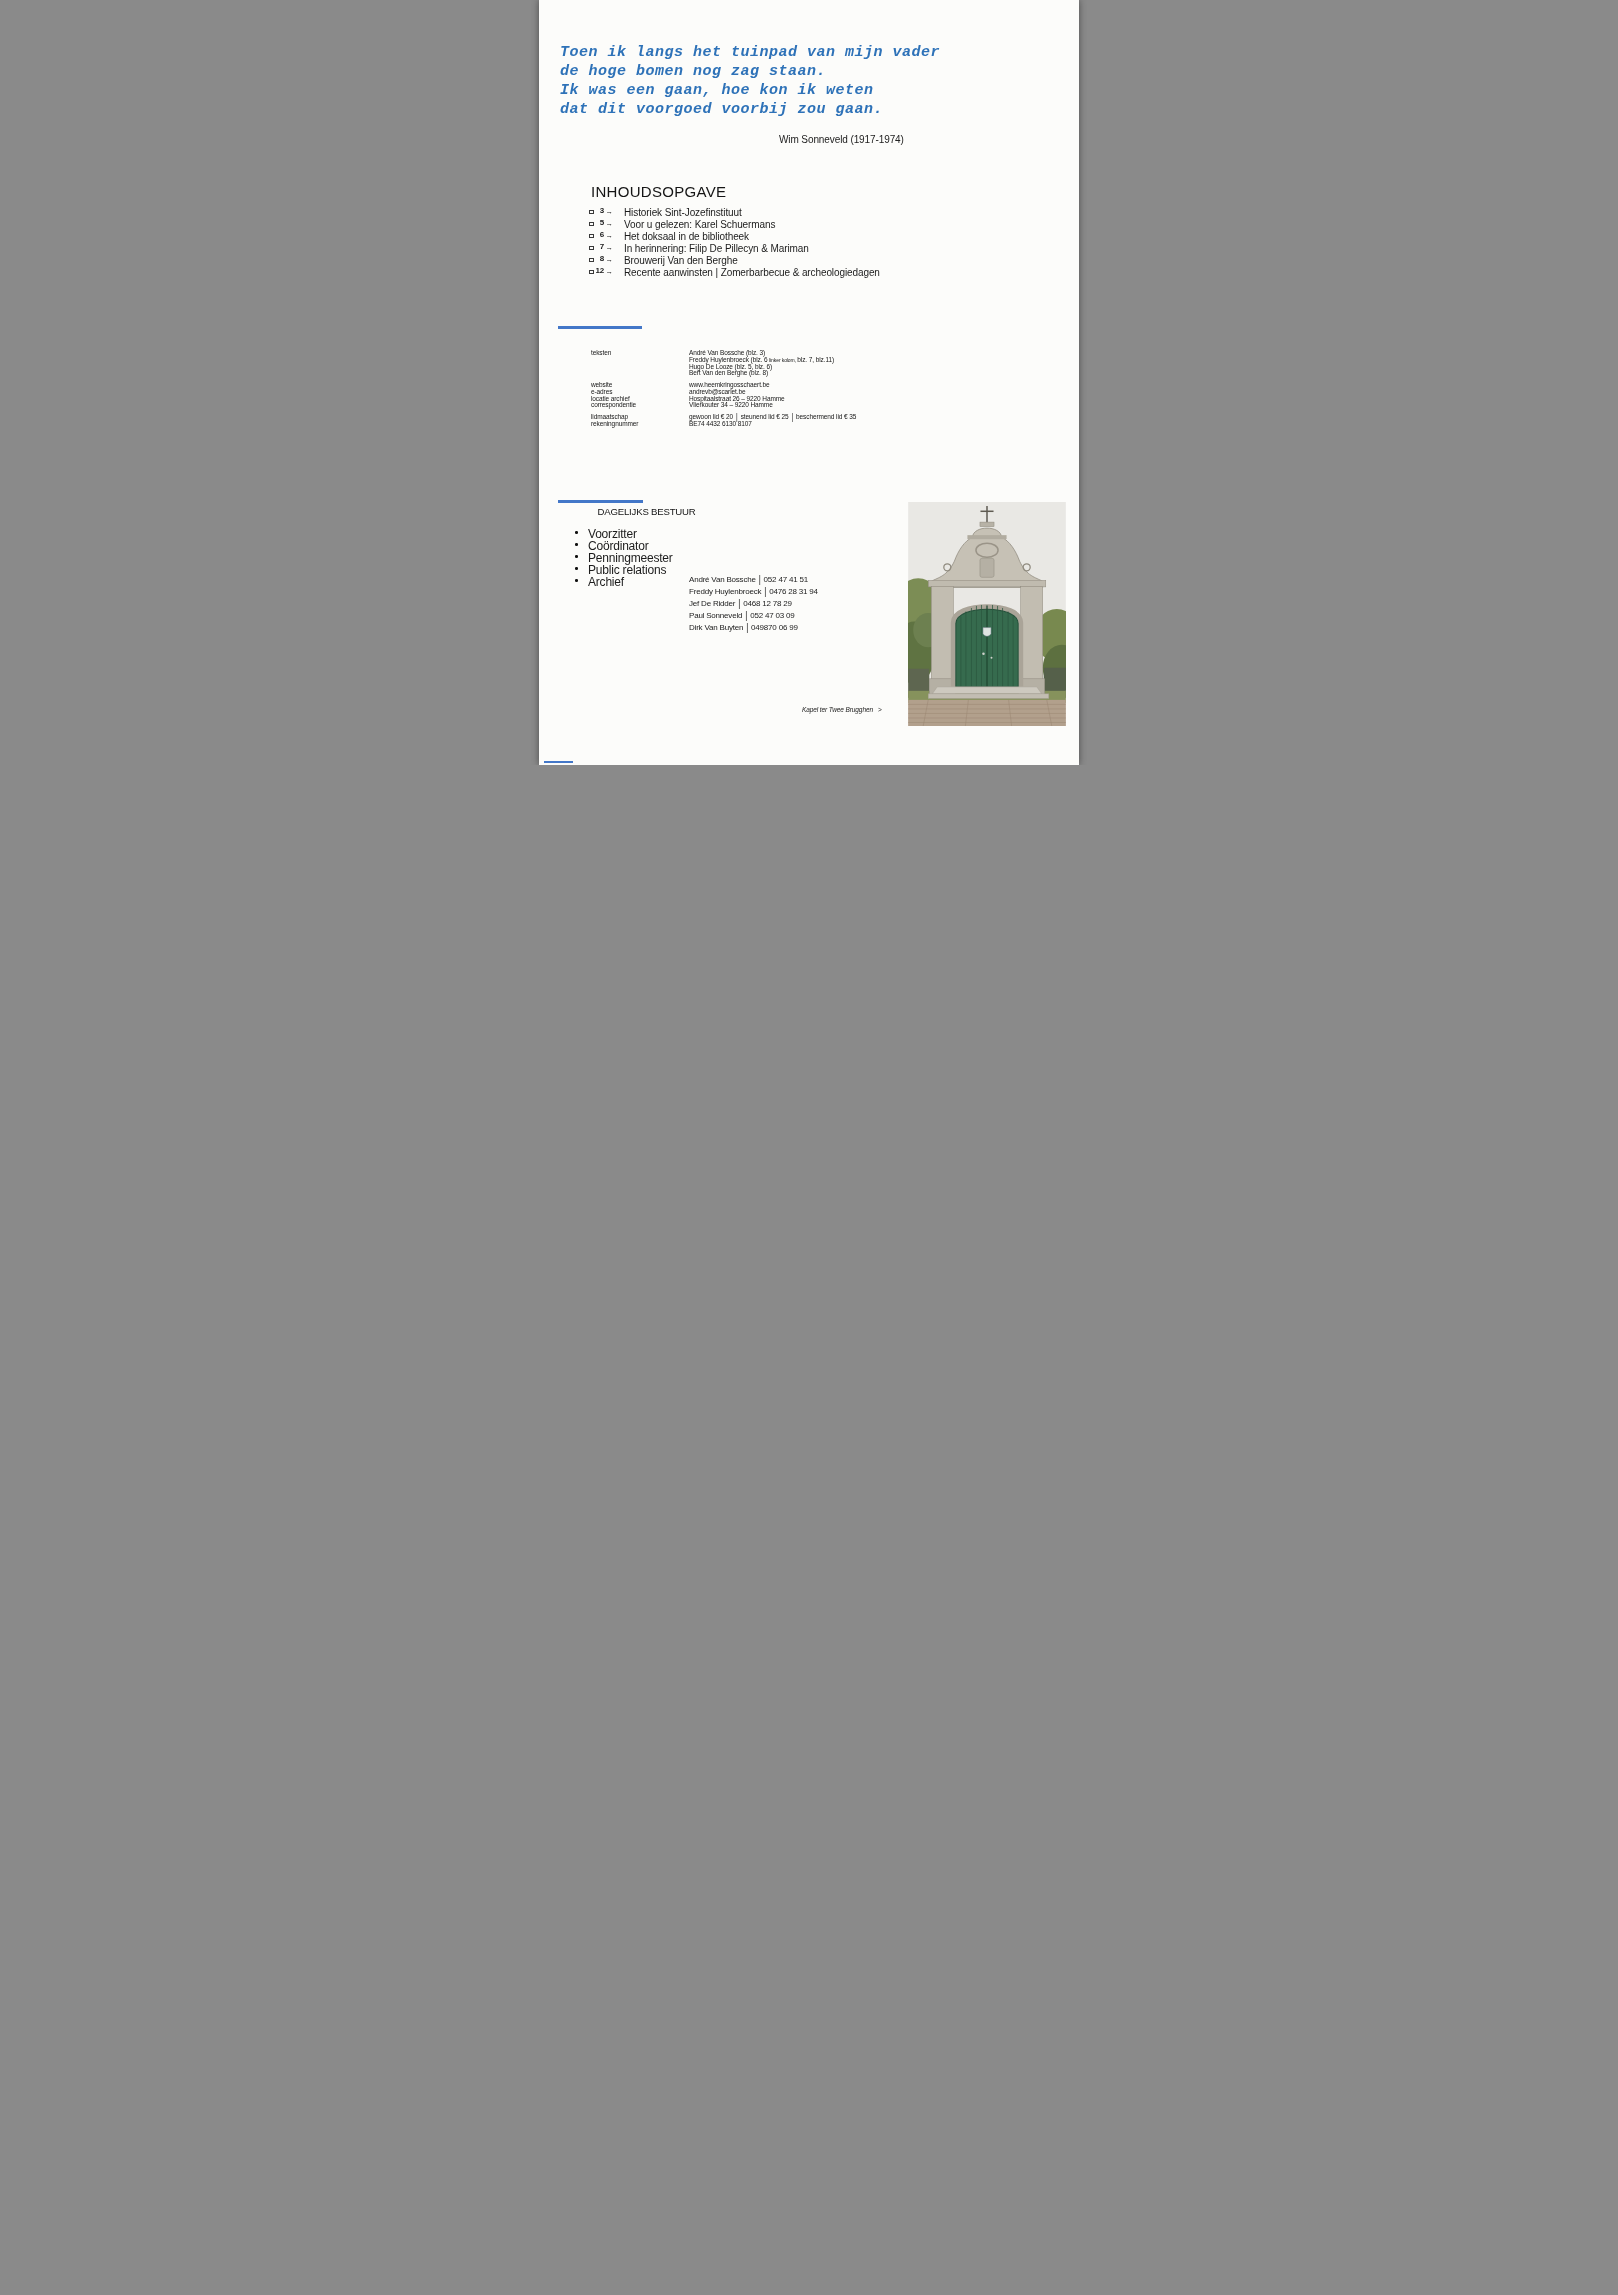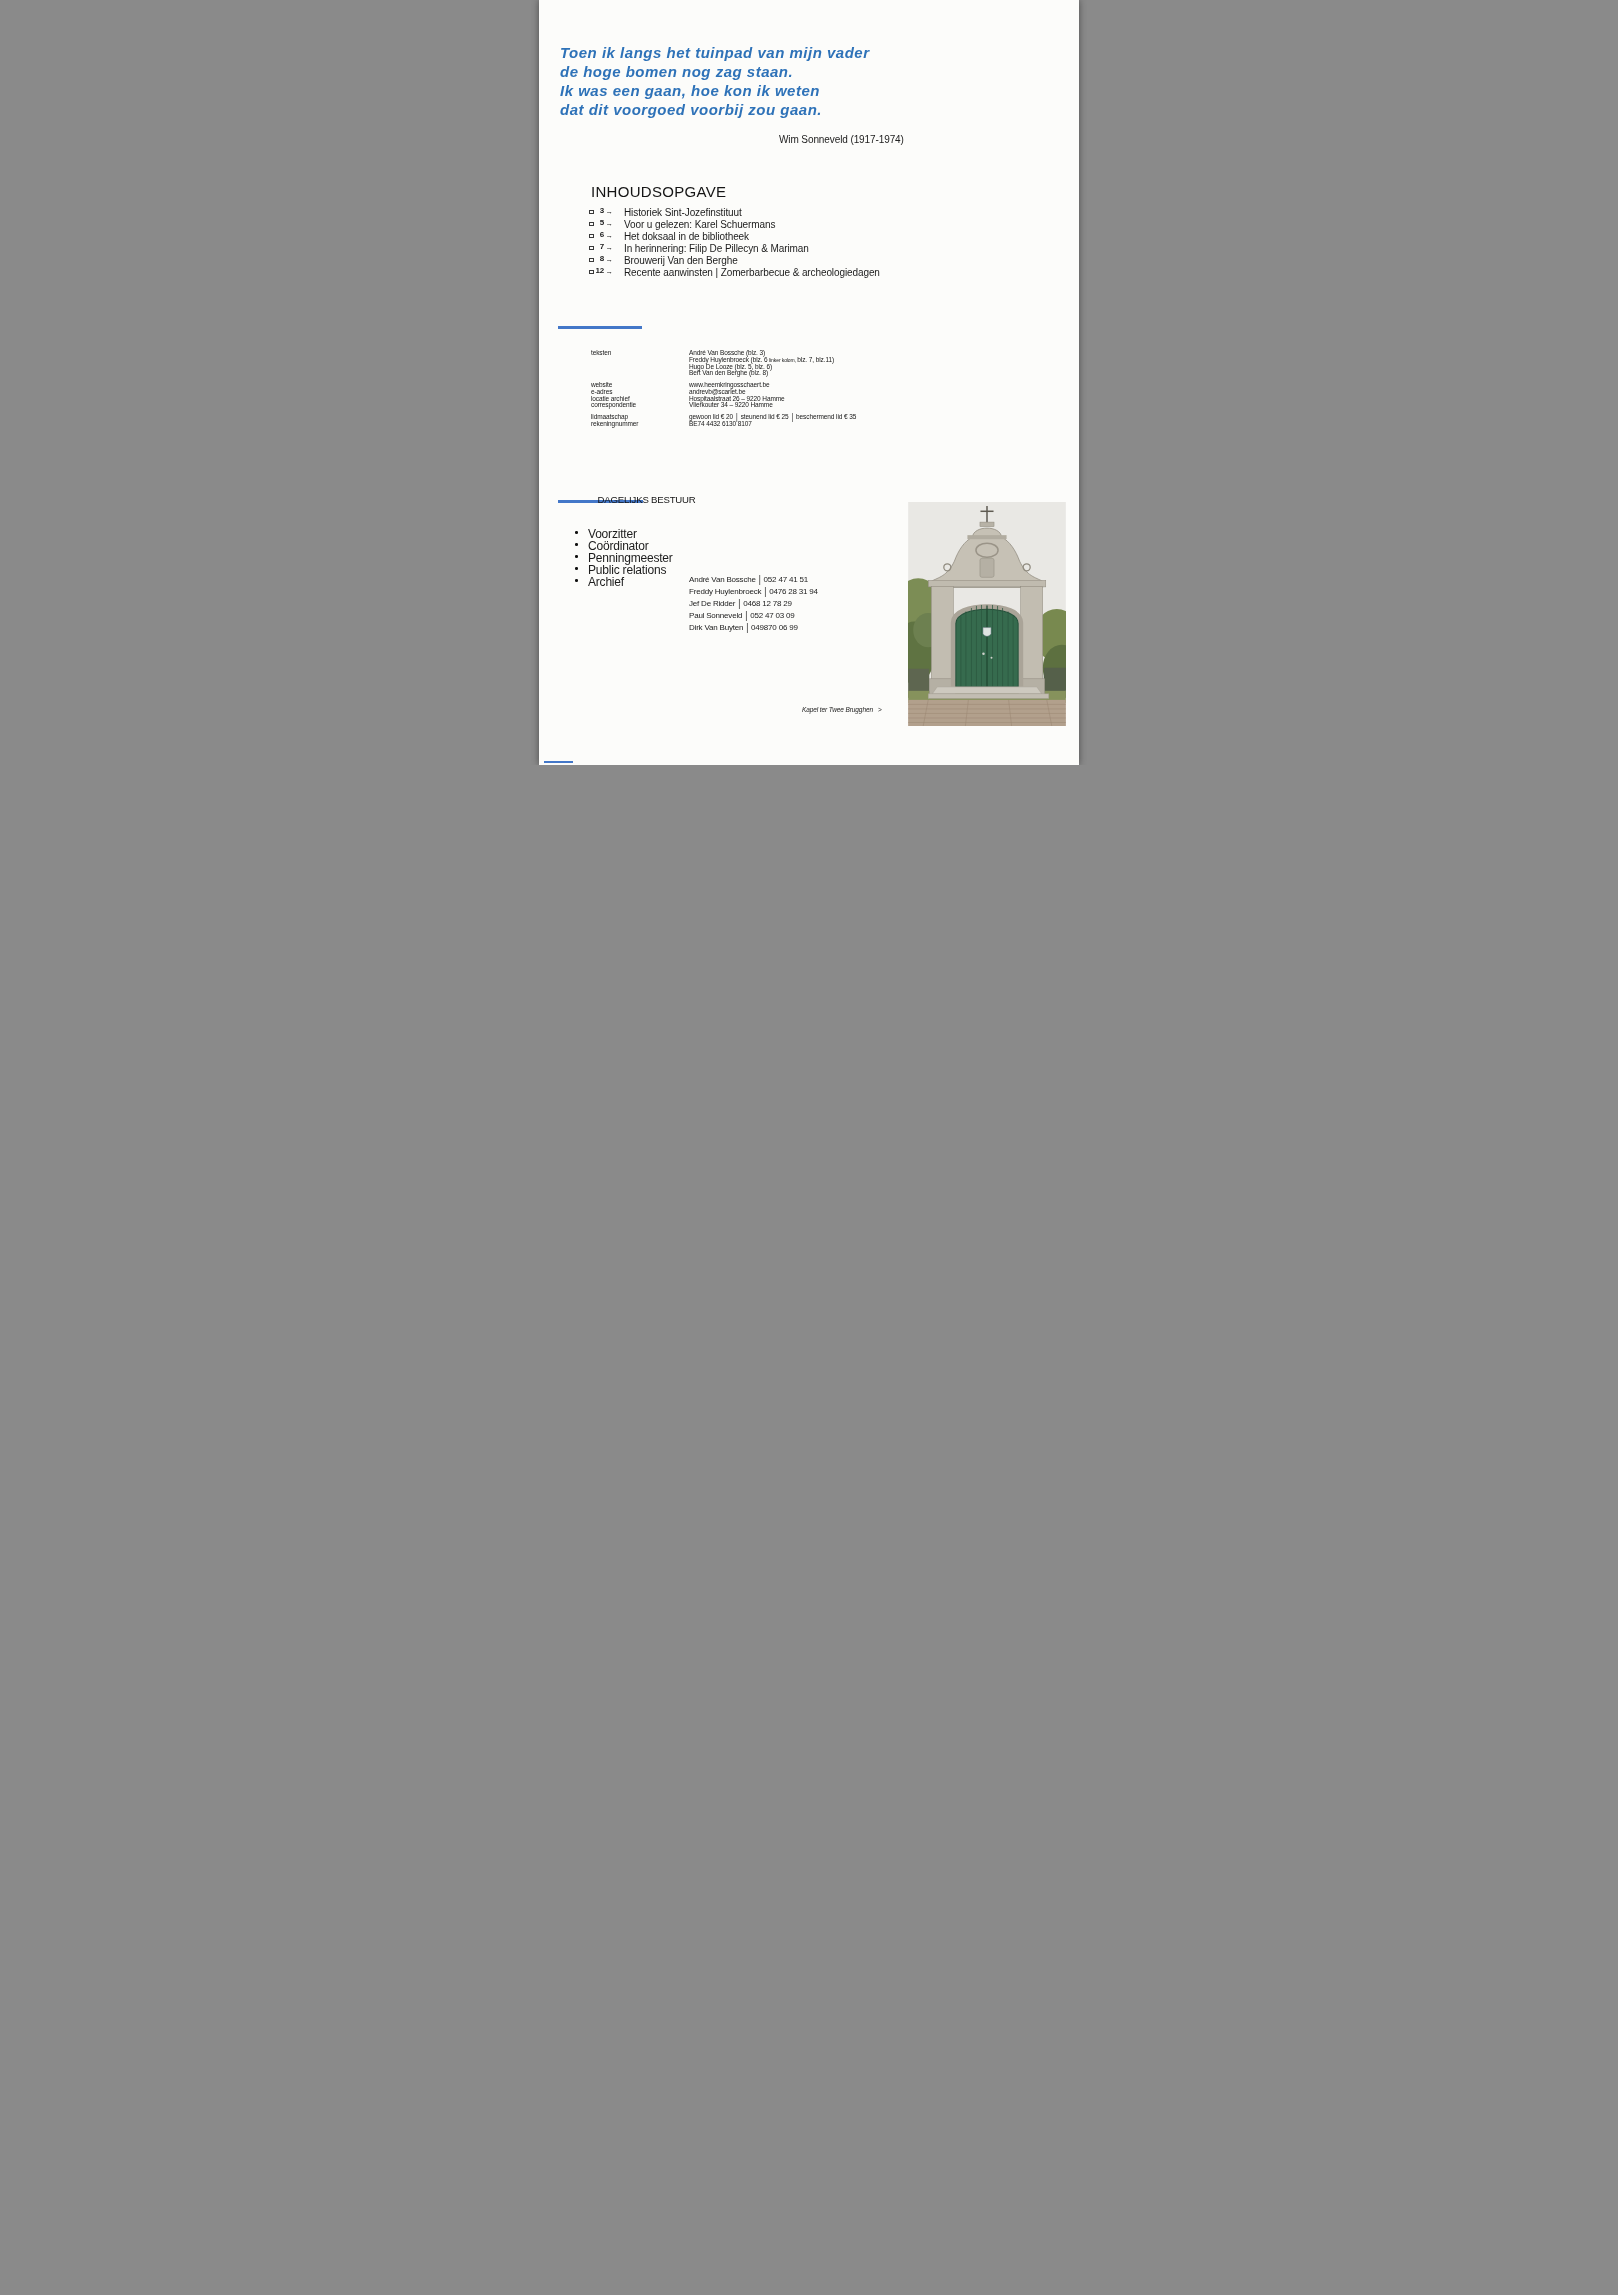"Toen ik langs het tuinpad" .poem .pline { font-family: Liberation Sans, sans-serif -> Liberation Mono, monospace }
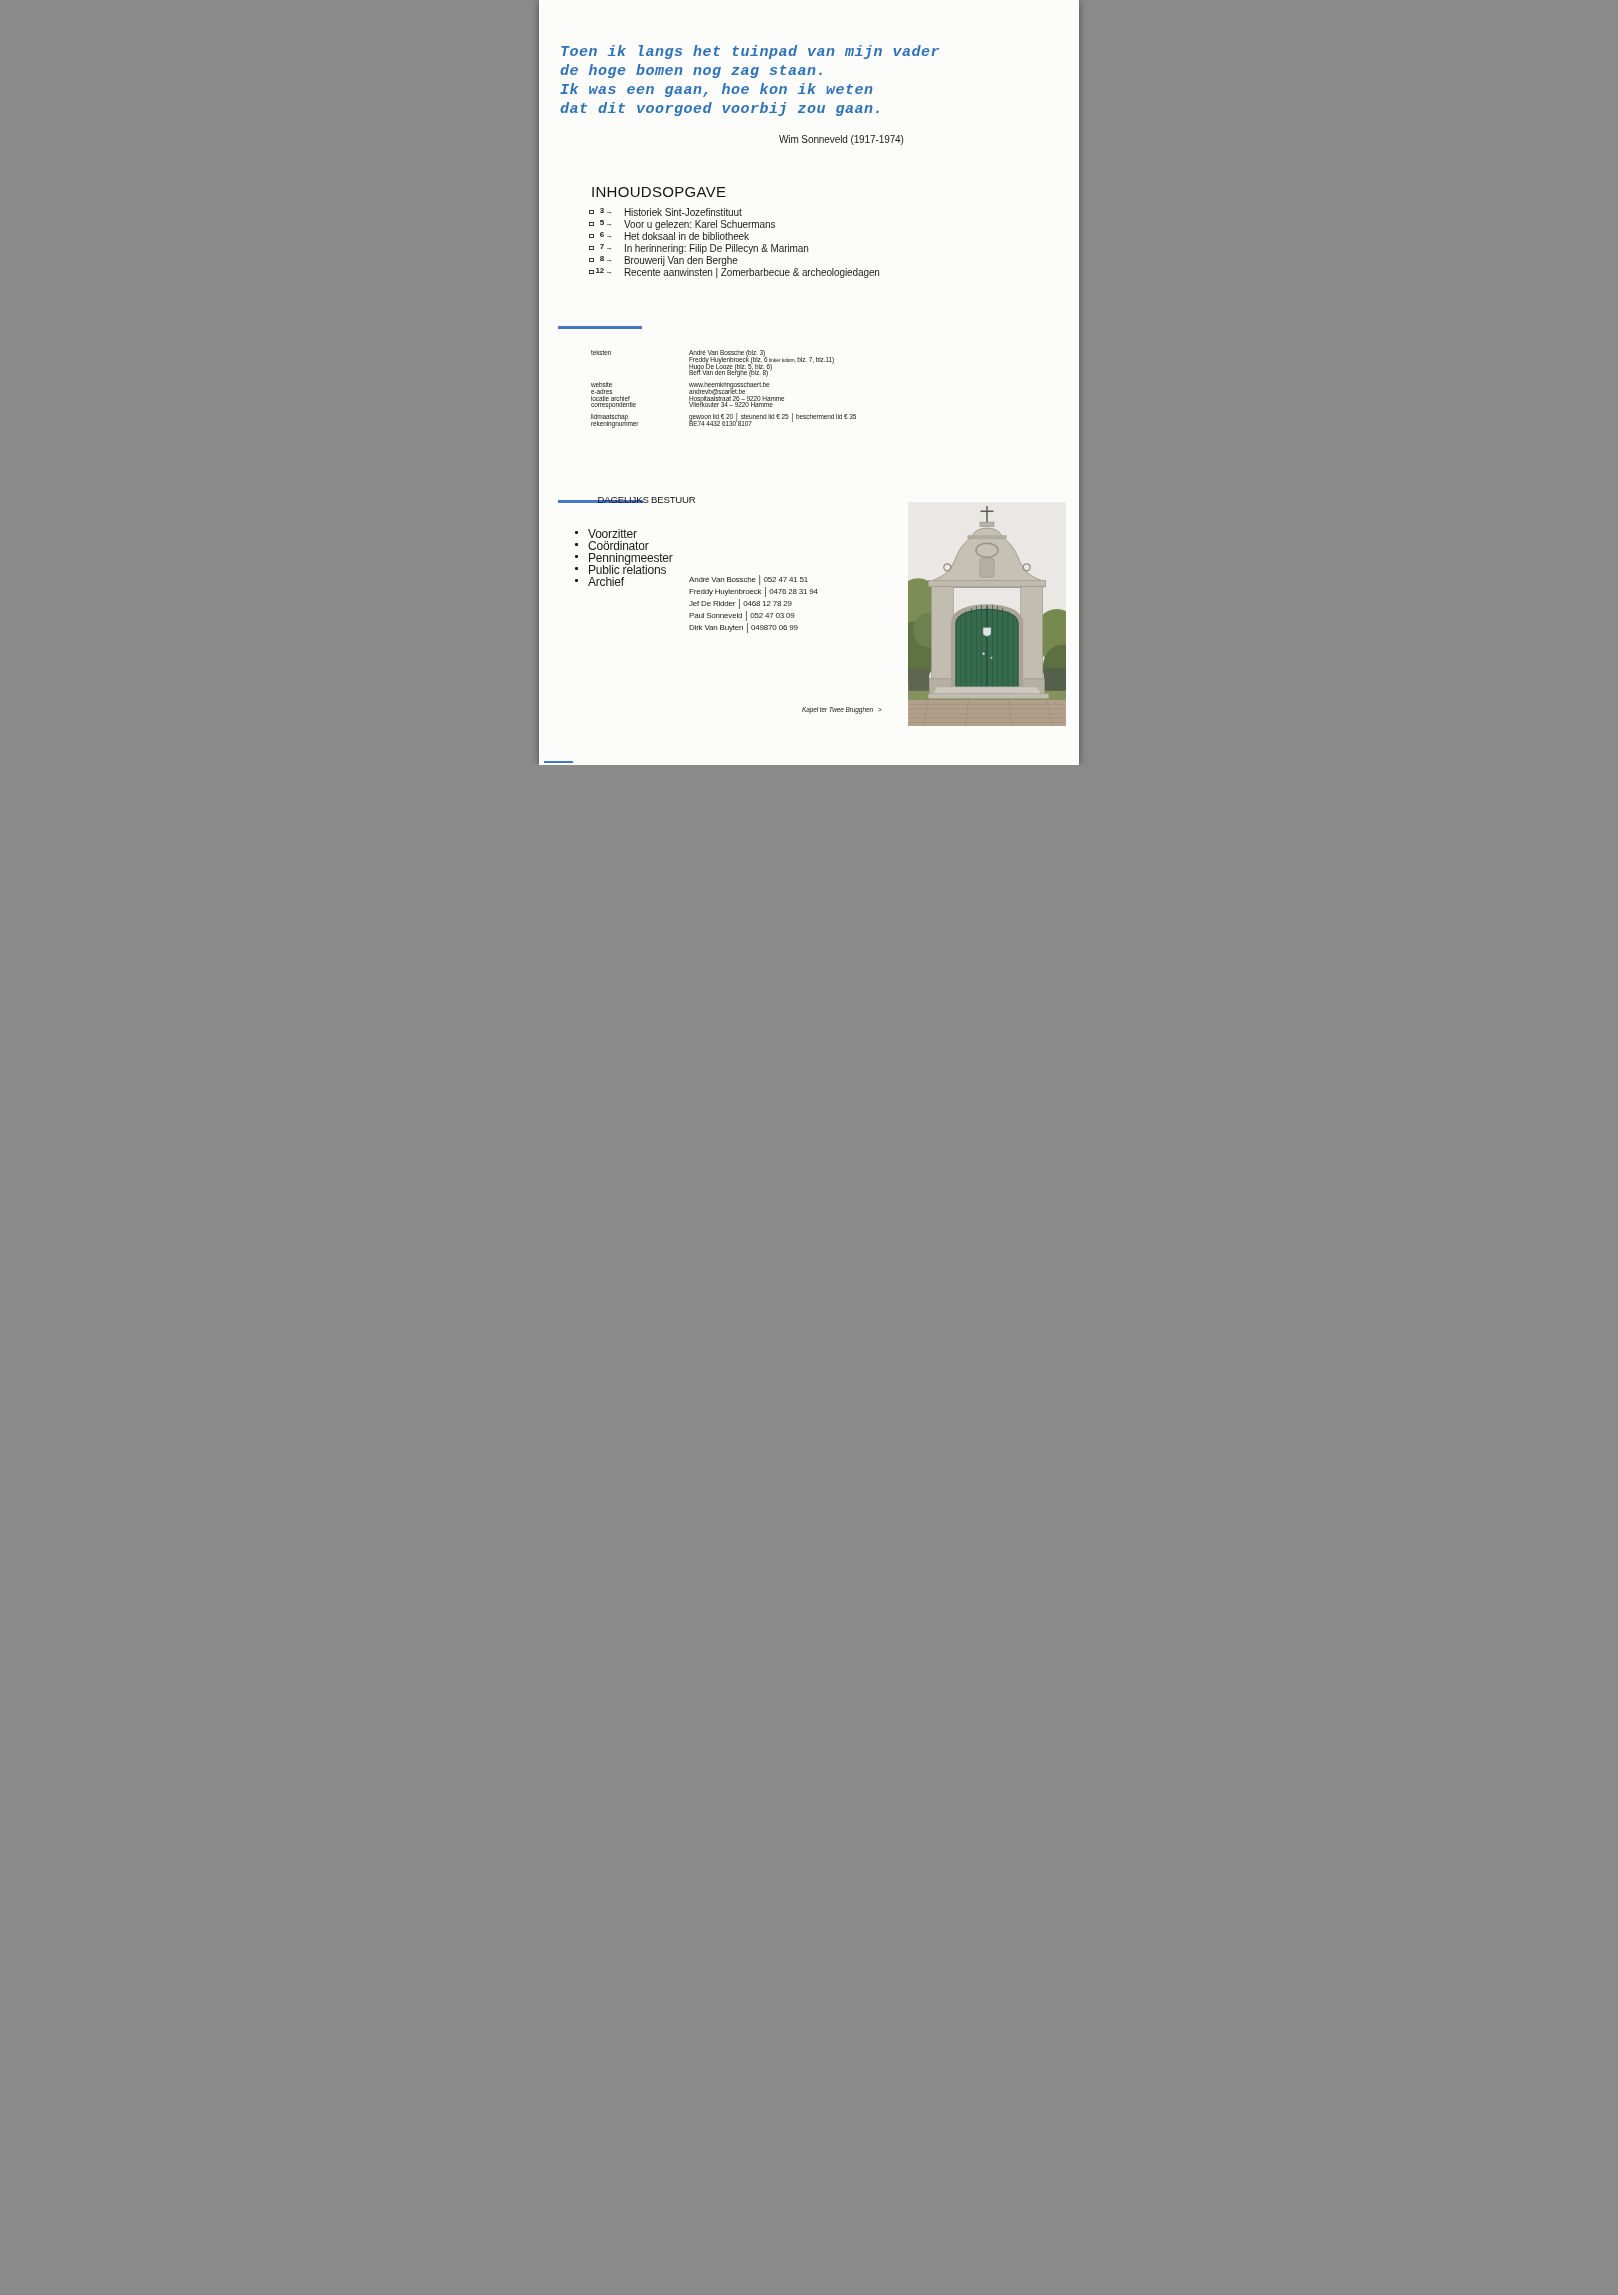"DAGELIJKS BESTUUR" .board-title { top: 494px -> 506px }
